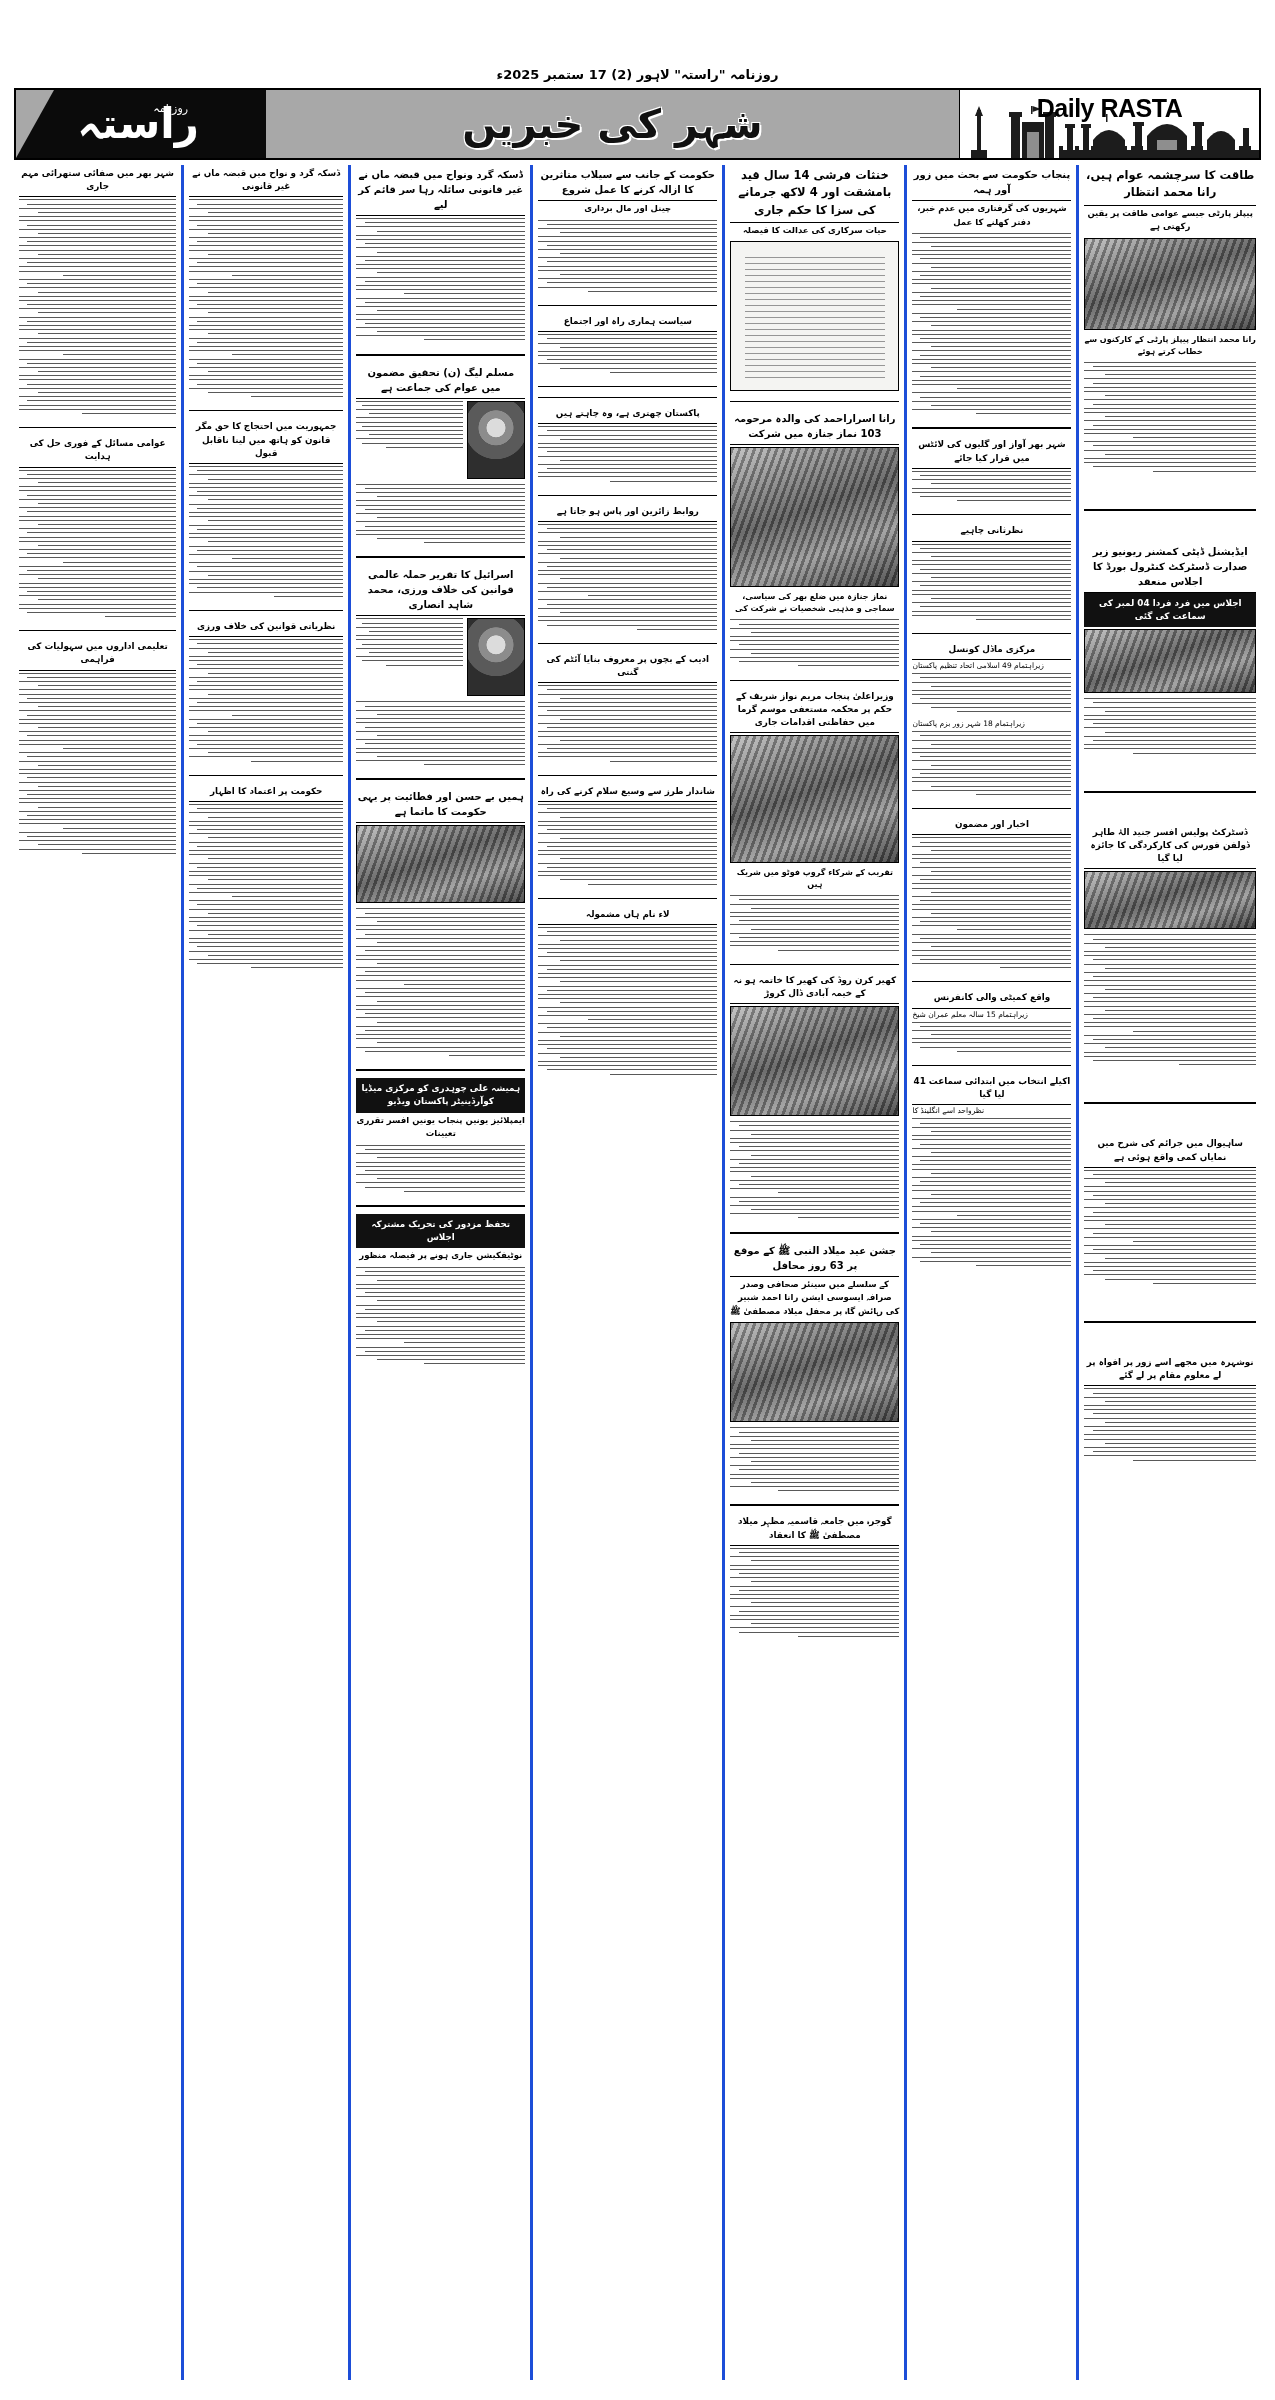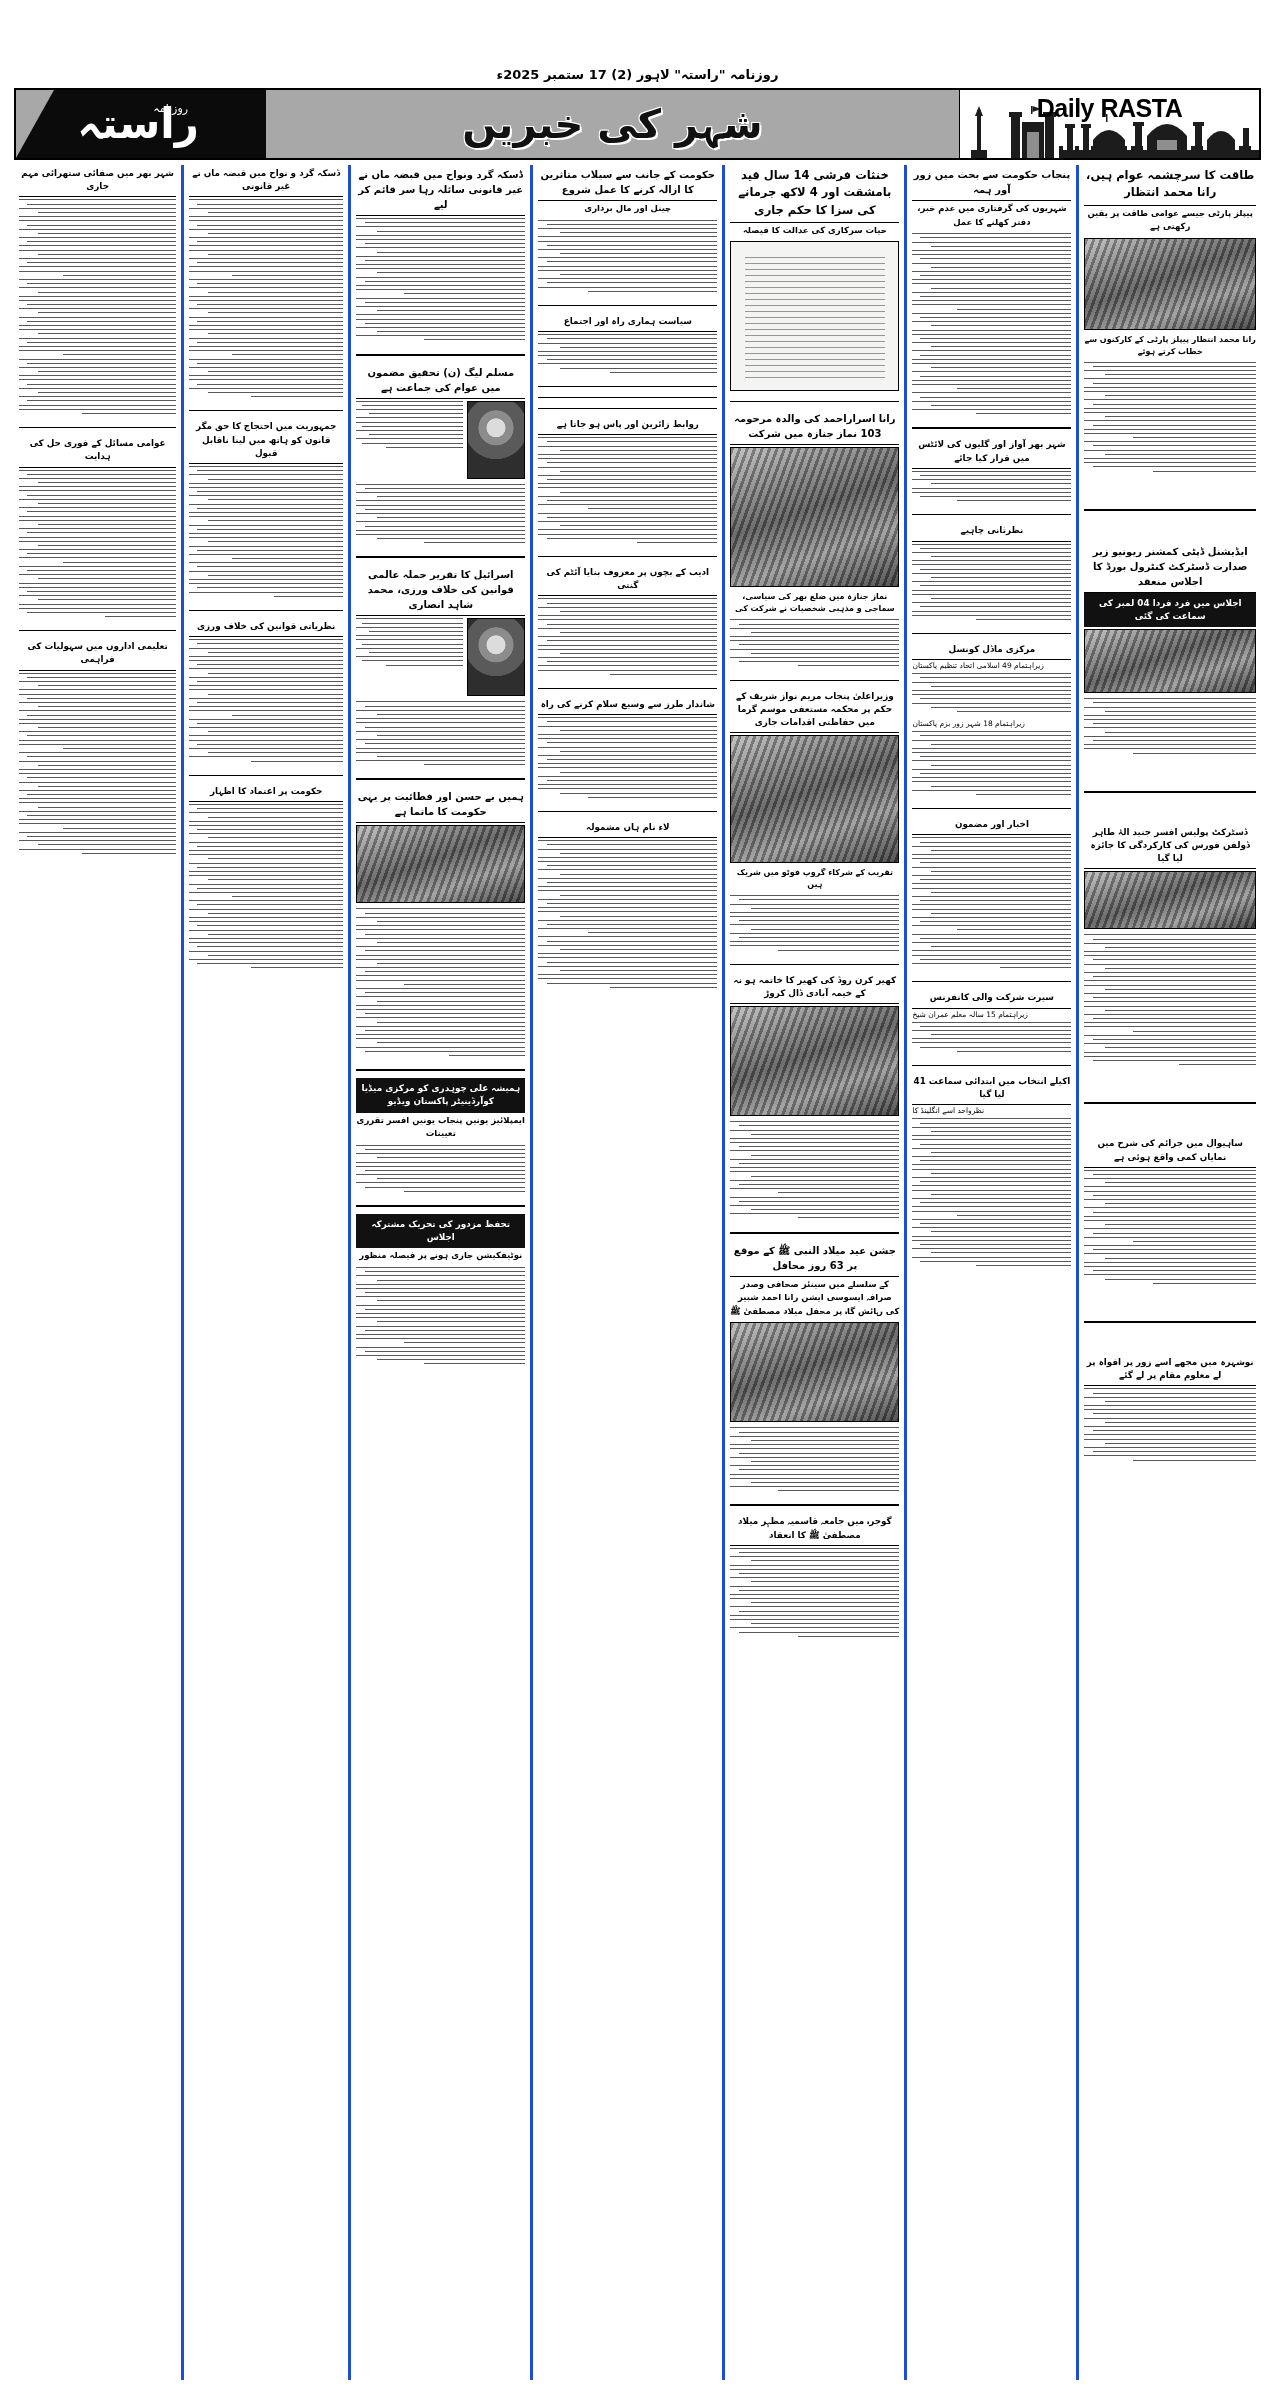"پاکستان چھتری ہے، وہ چاہتے" div.art { html: none -> <div> <div>پاکستان چھتری ہے، وہ چاہتے ہیں</div> <div> <div></div> <div></div> <div></div> <div></div> <div></div> <div></div> <div></div> <div></div> <div></div> <div></div> <div></div> <div></div> <div></div> <div></div> </div> </div> }
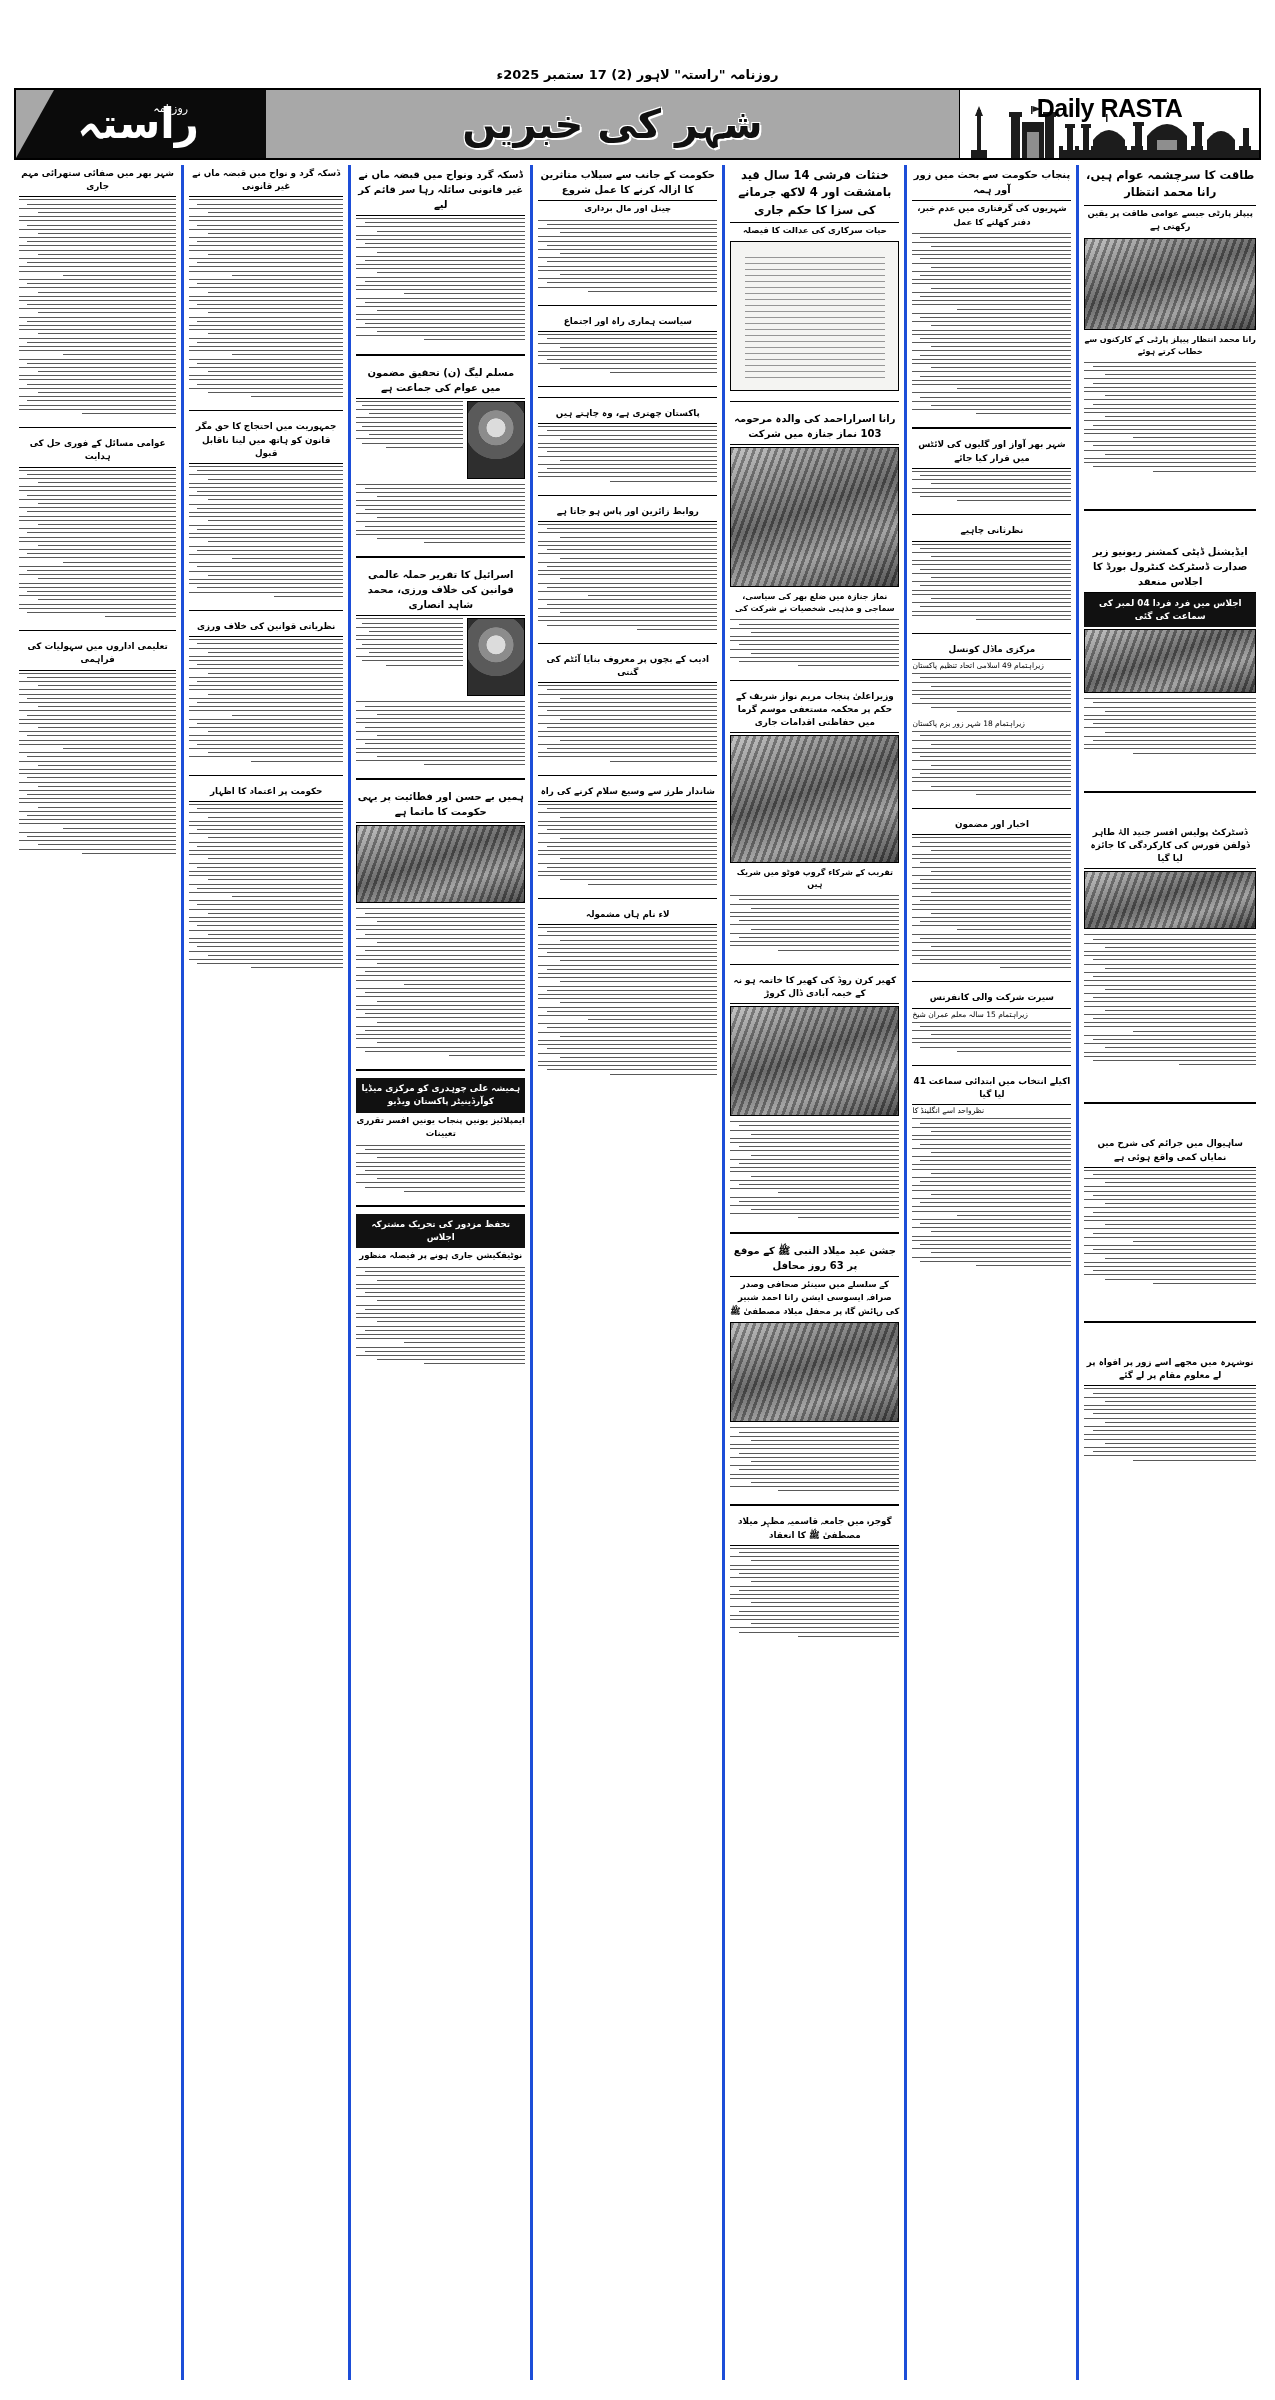"سیرت شرکت والی کانفرنس" div.hl { text: سیرت شرکت -> واقع کمیٹی }
